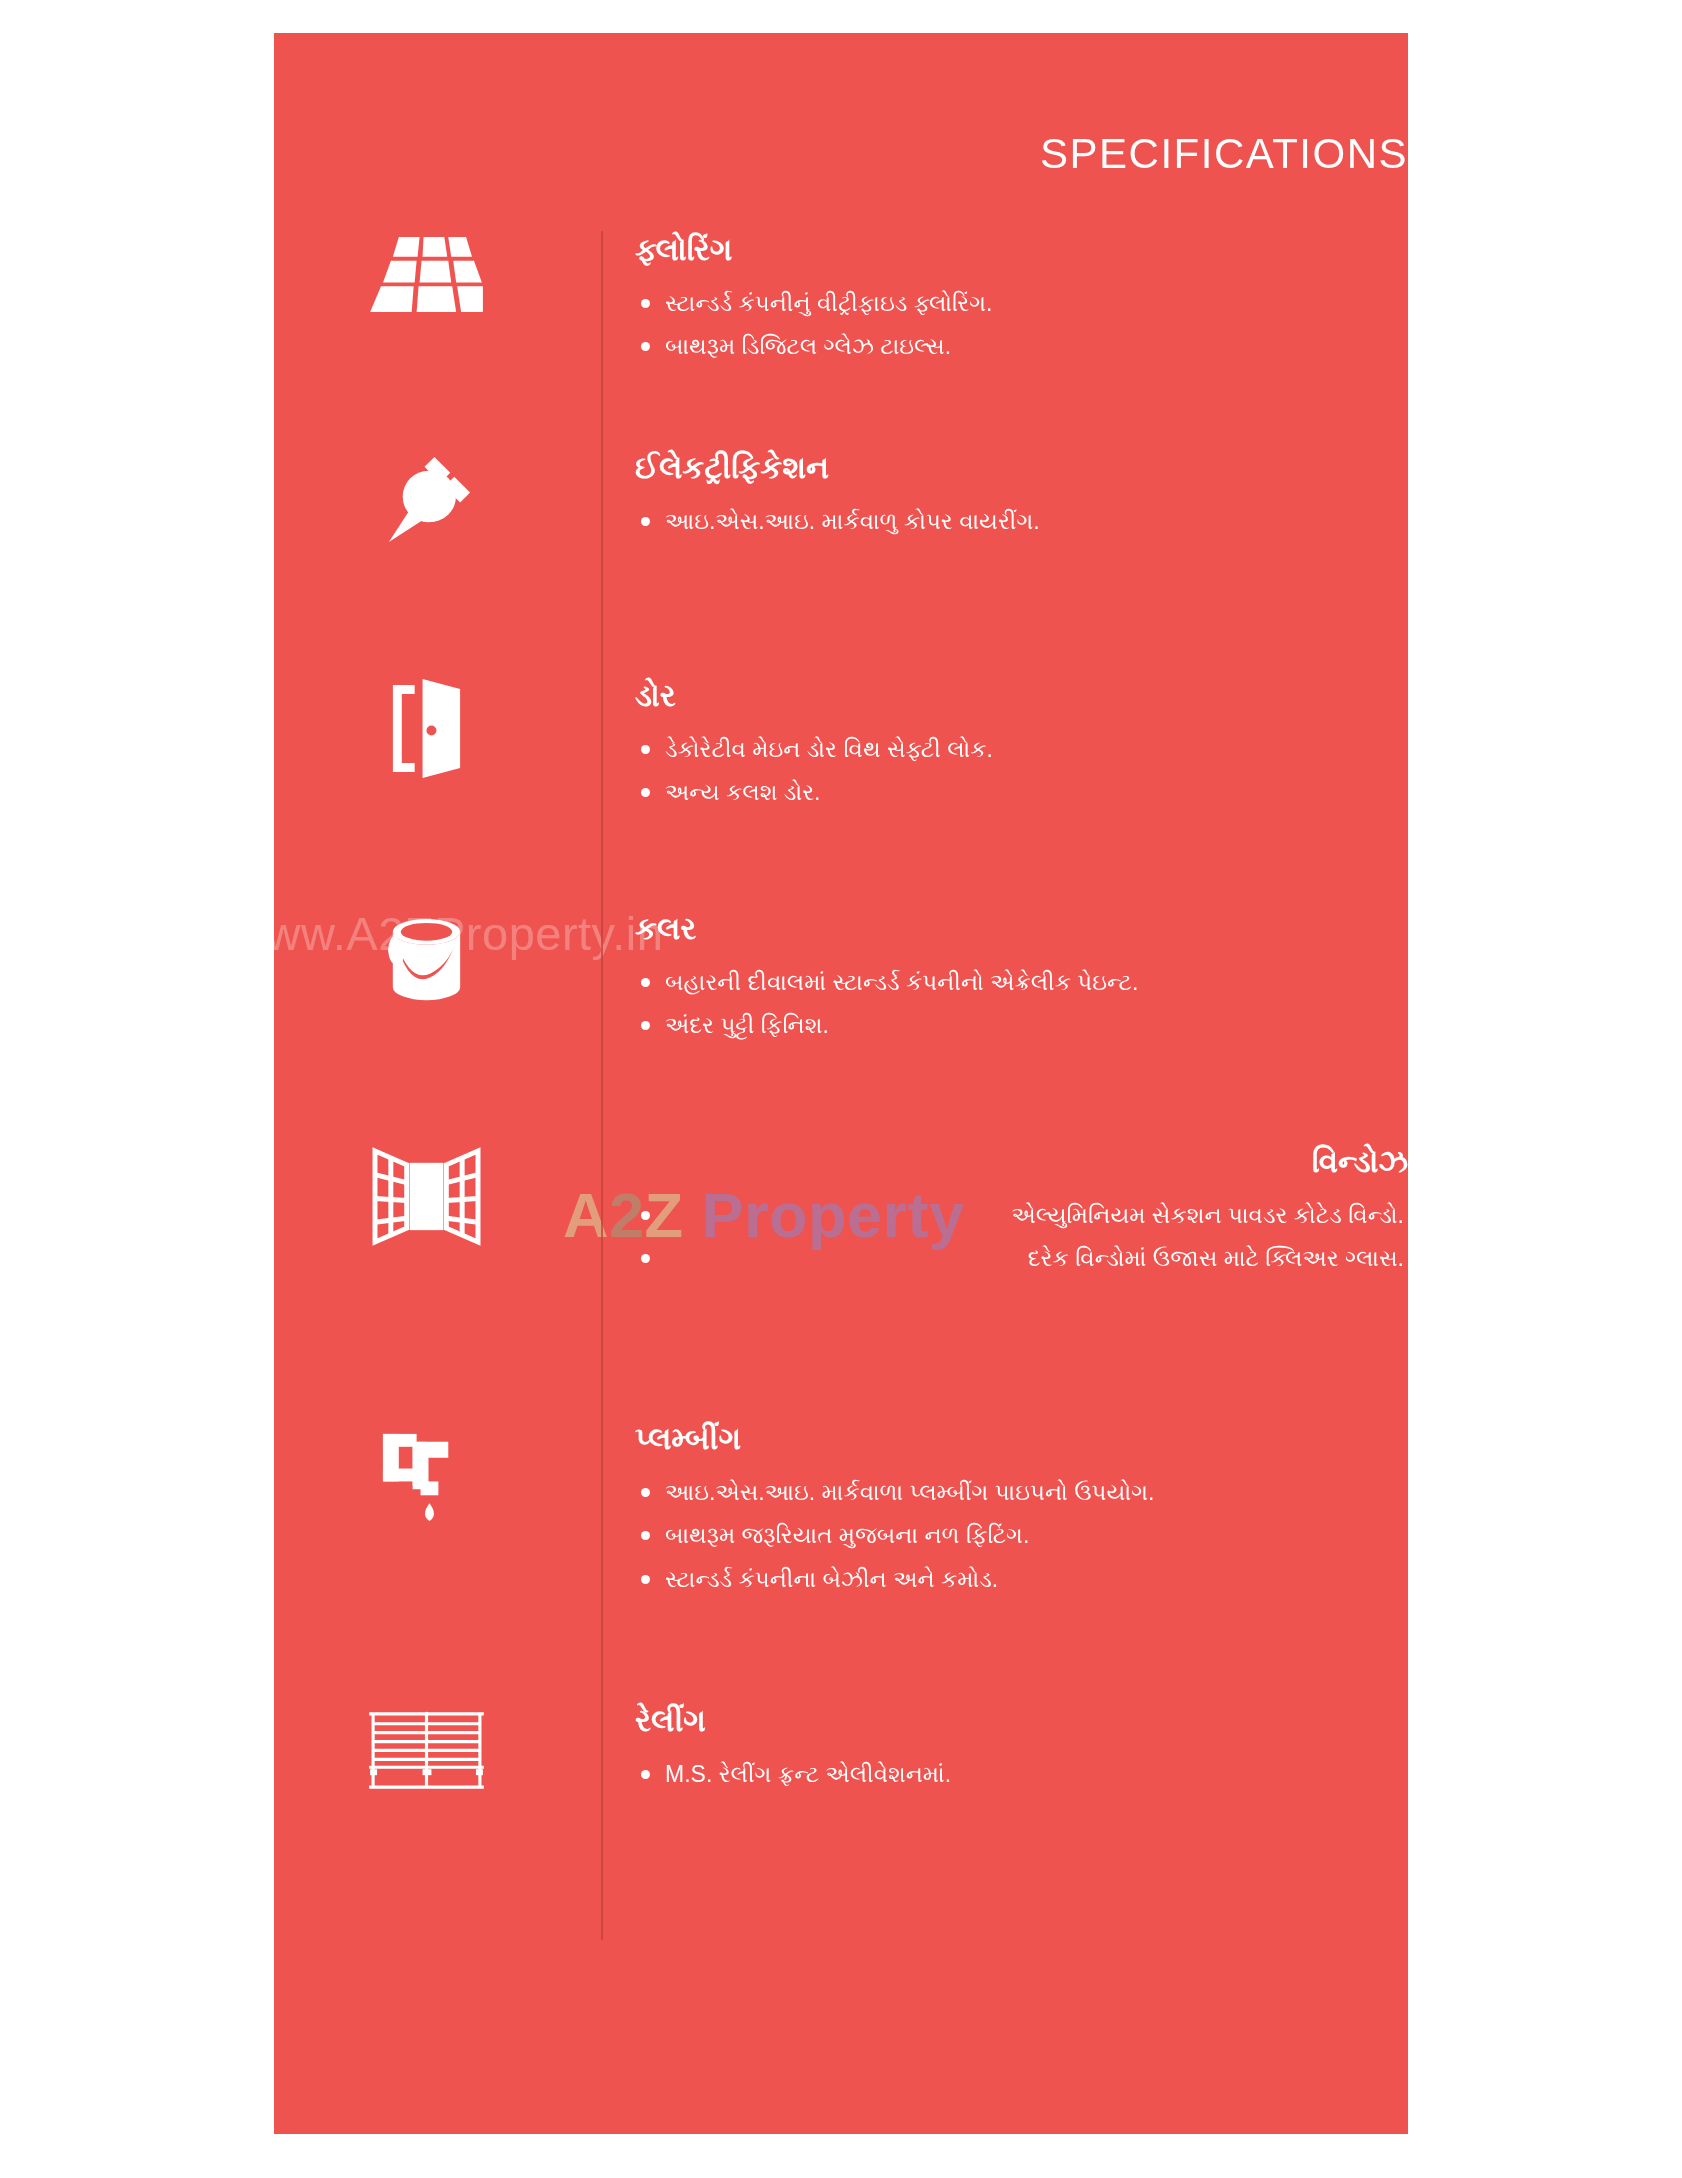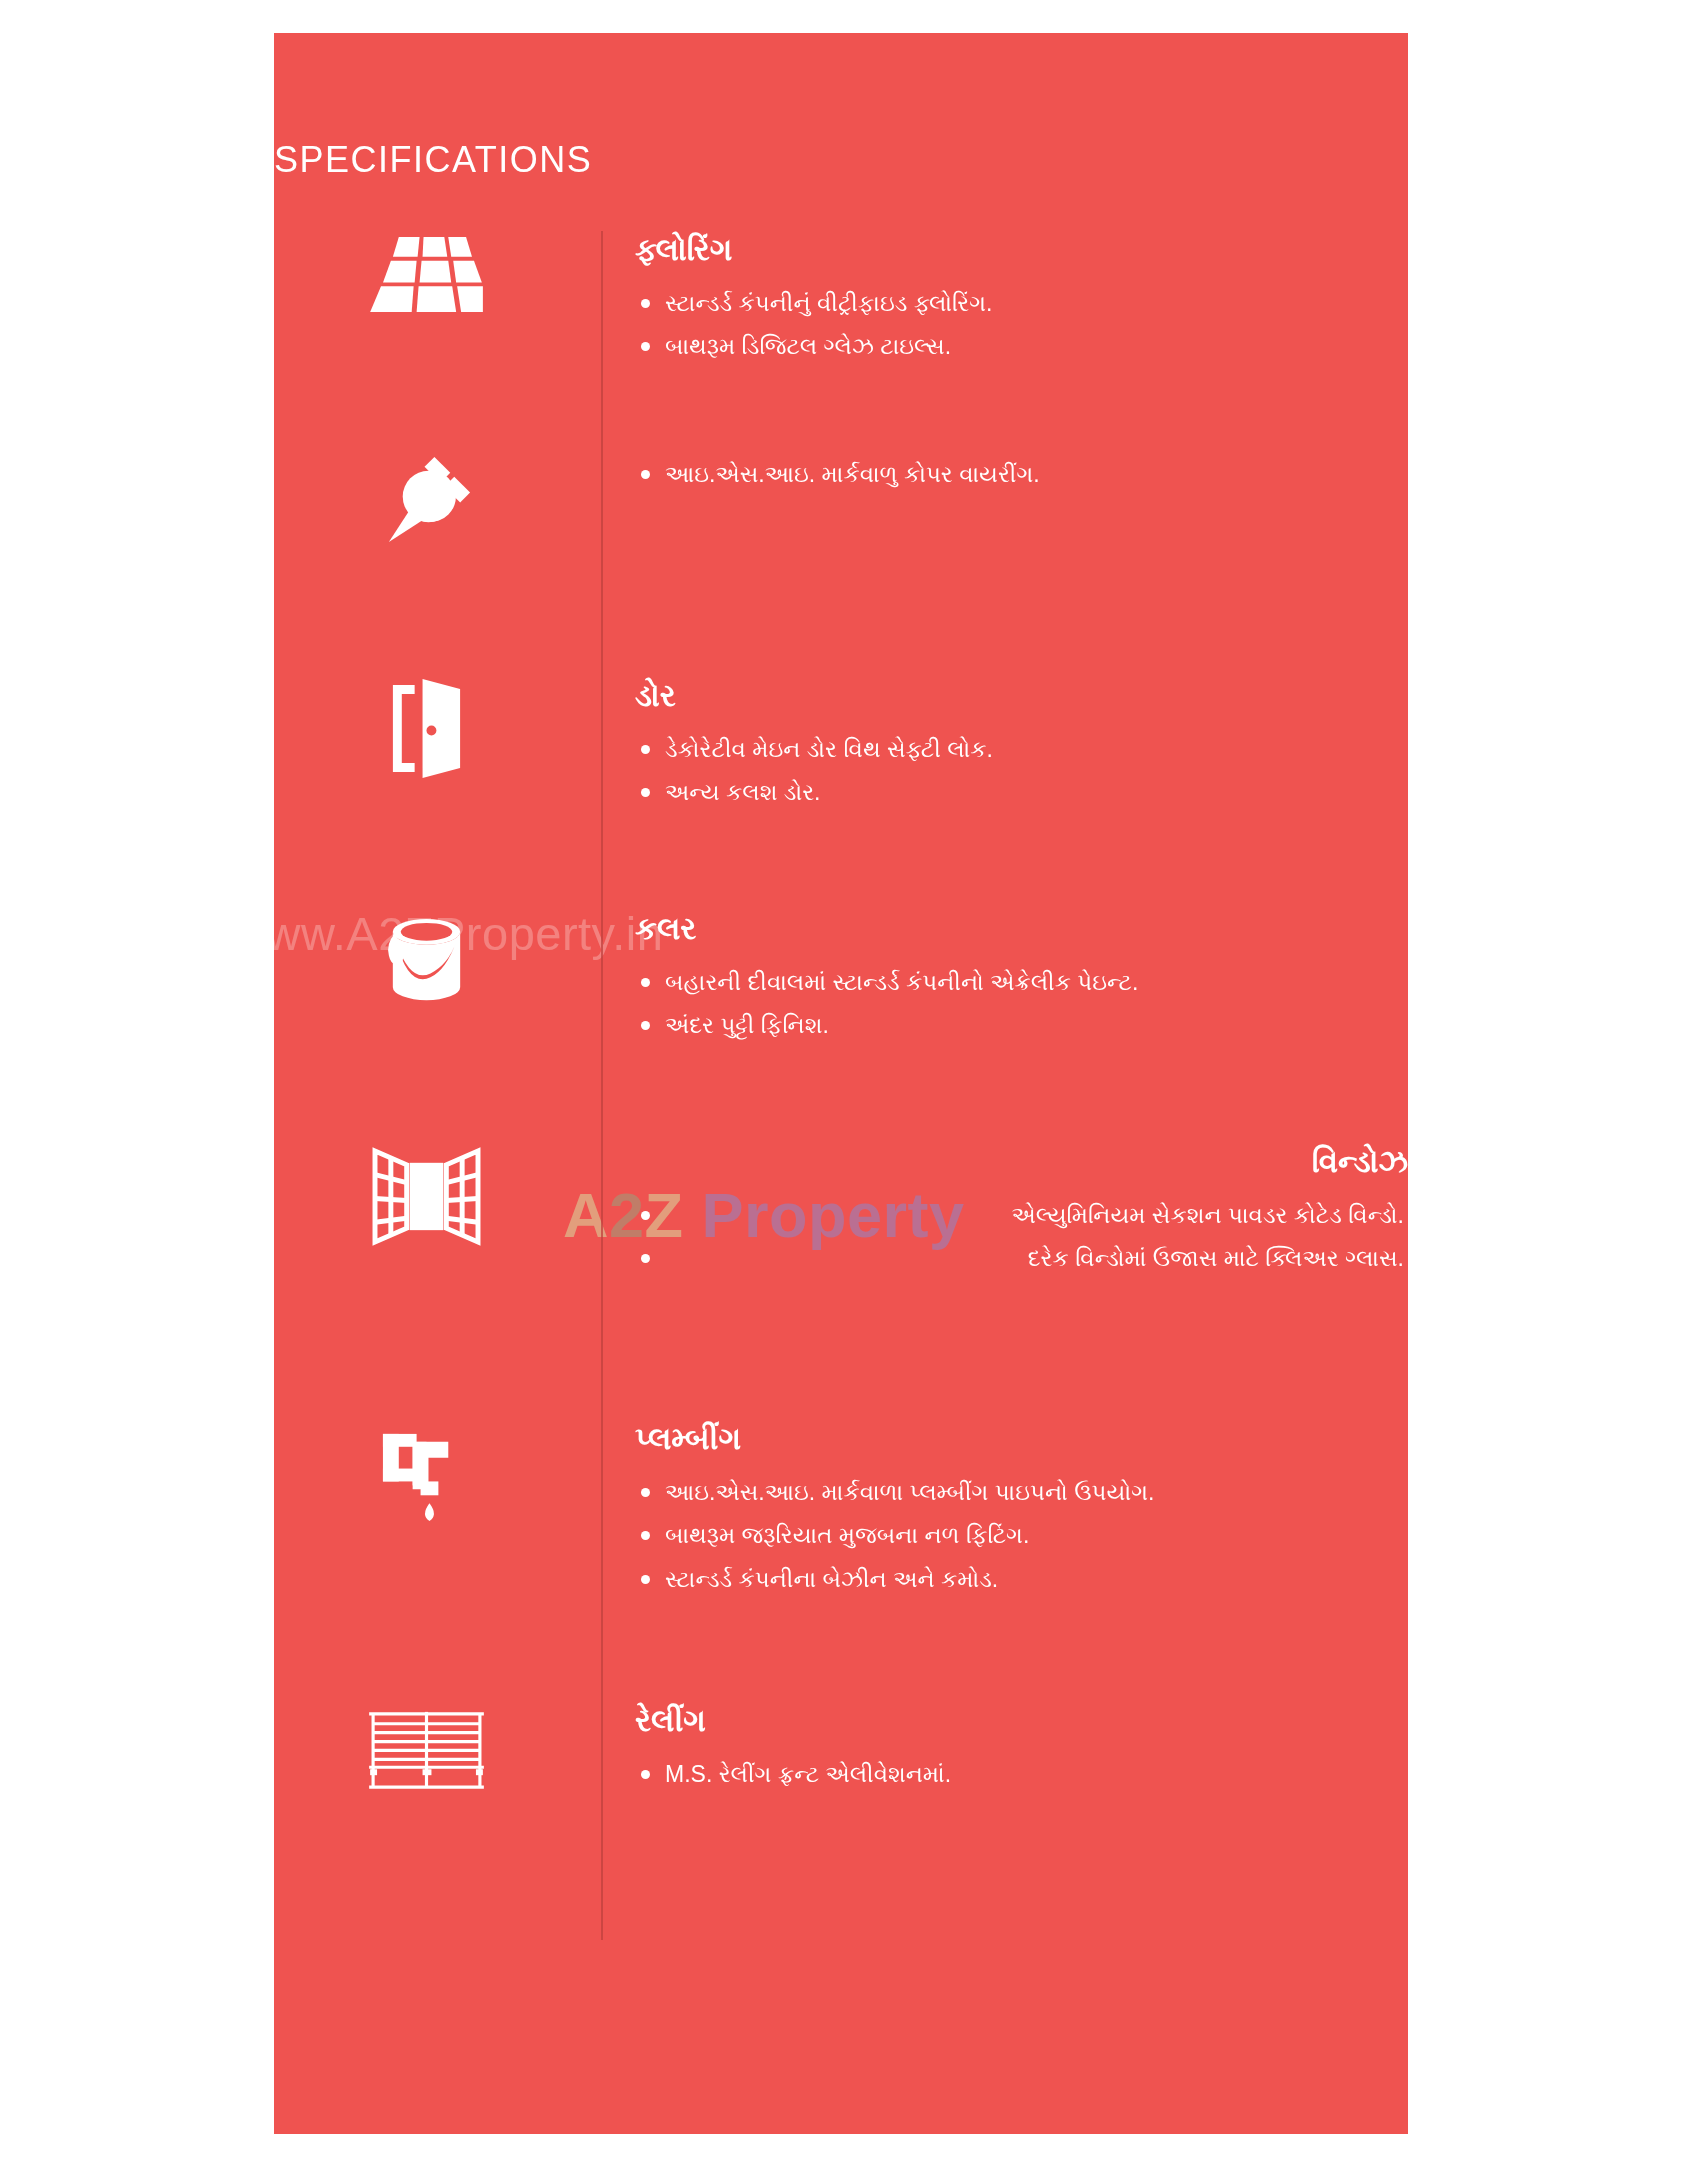"SPECIFICATIONS" .page-title { font-size: 36px -> 42px; text-align: left -> right; top: 106px -> 97px }
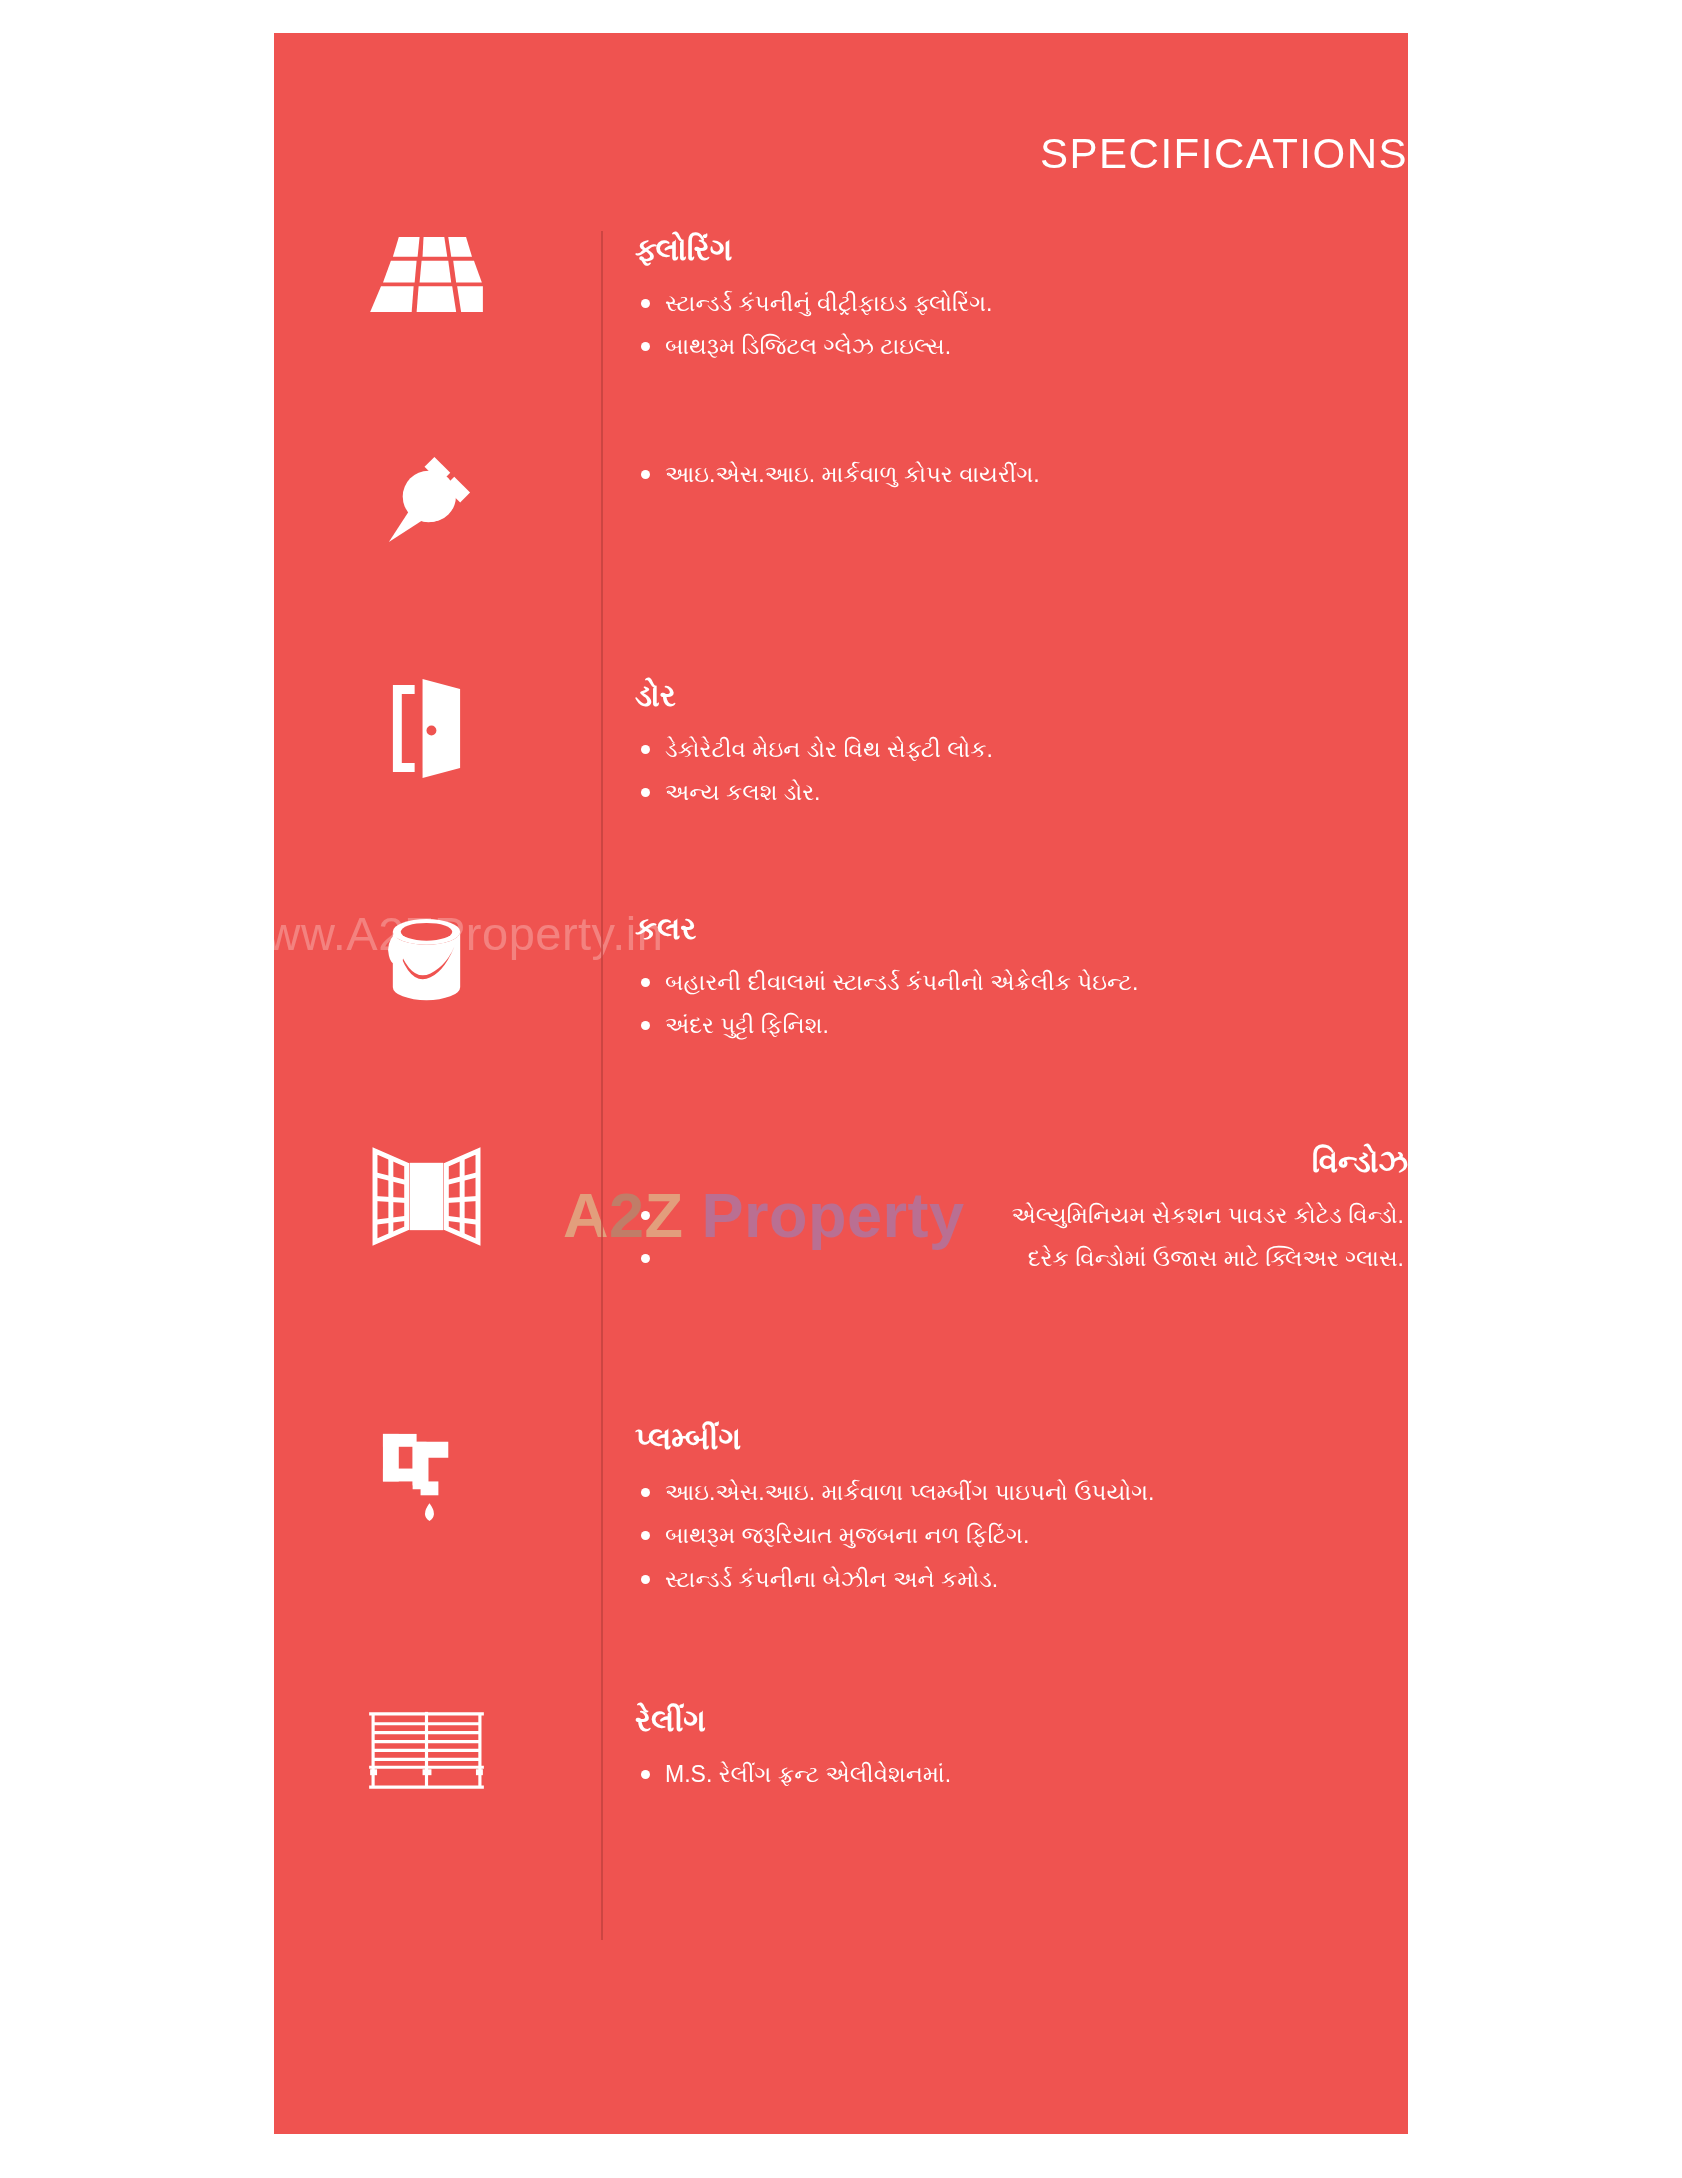"ઈલેકટ્રીફિકેશન" h2.spec-head { html: none -> <h2>ઈલેકટ્રીફિકેશન</h2> }
